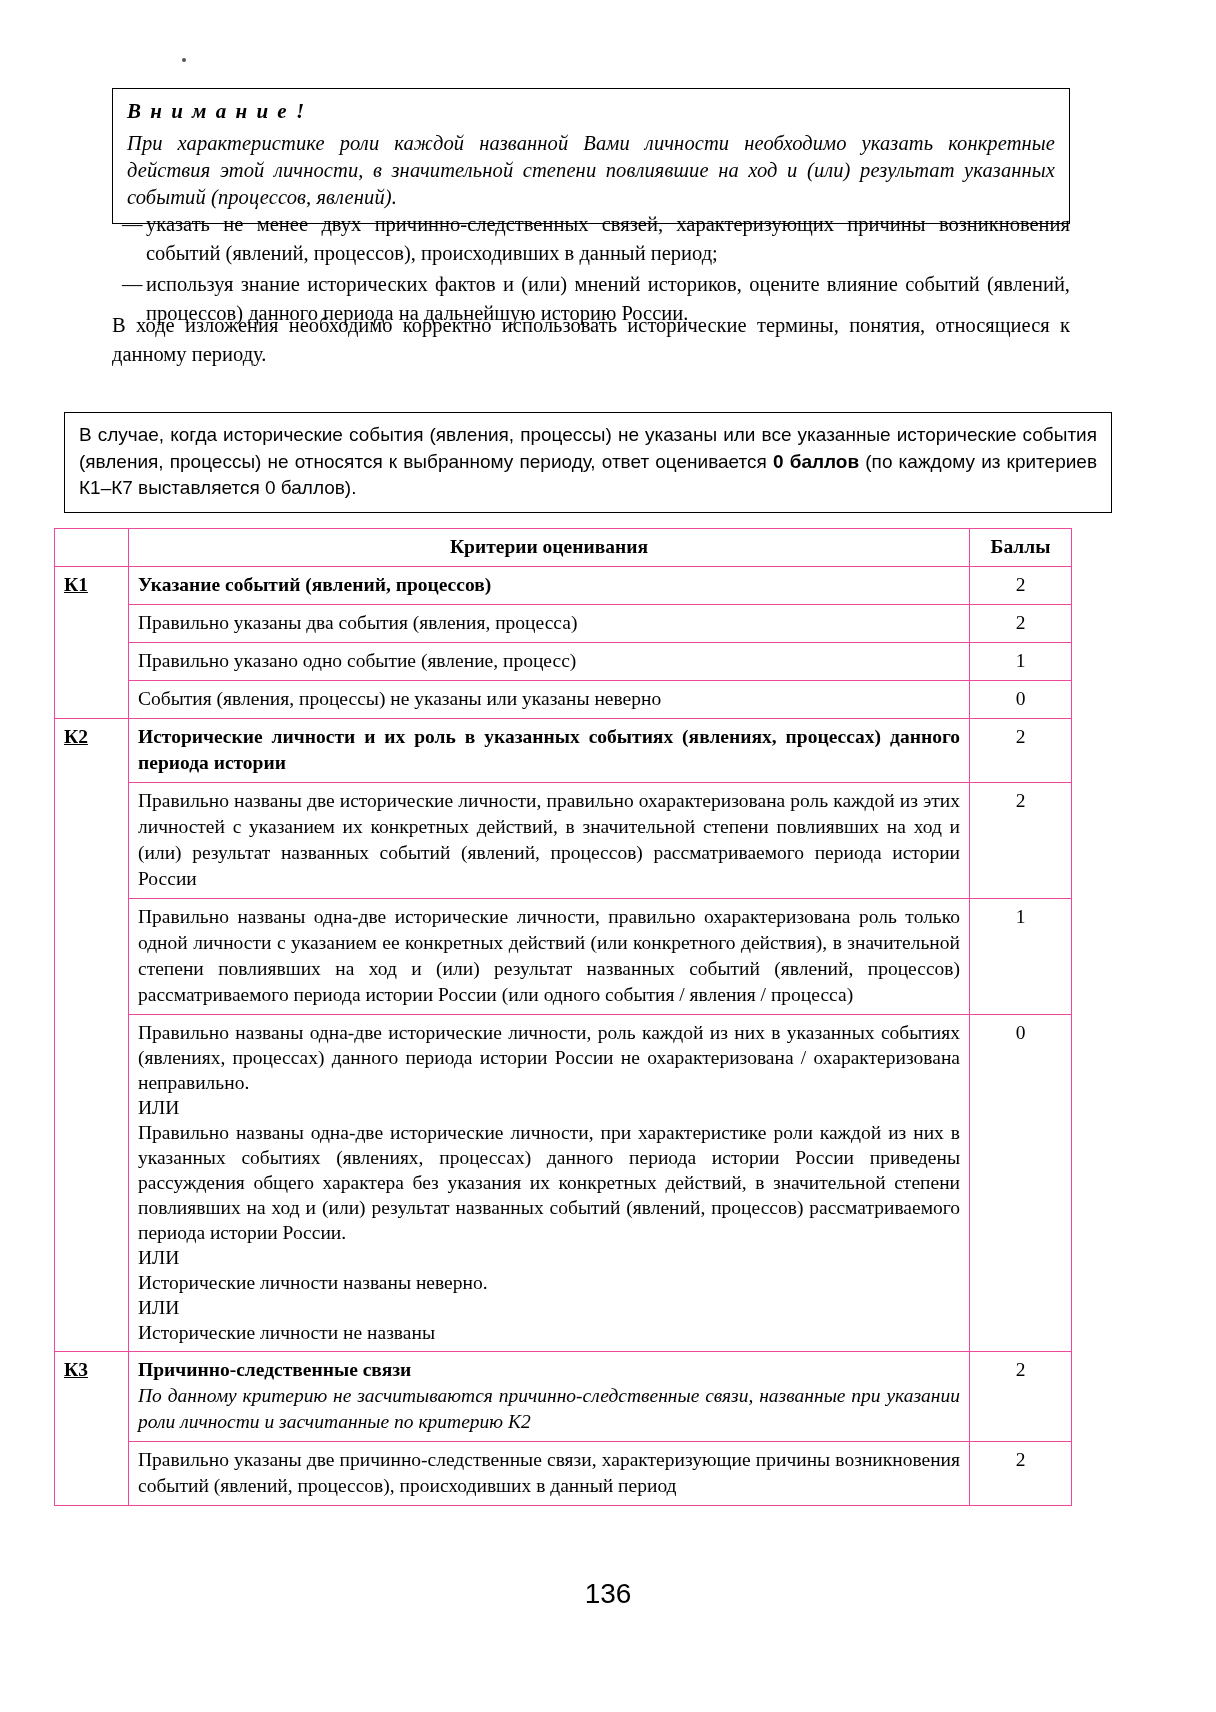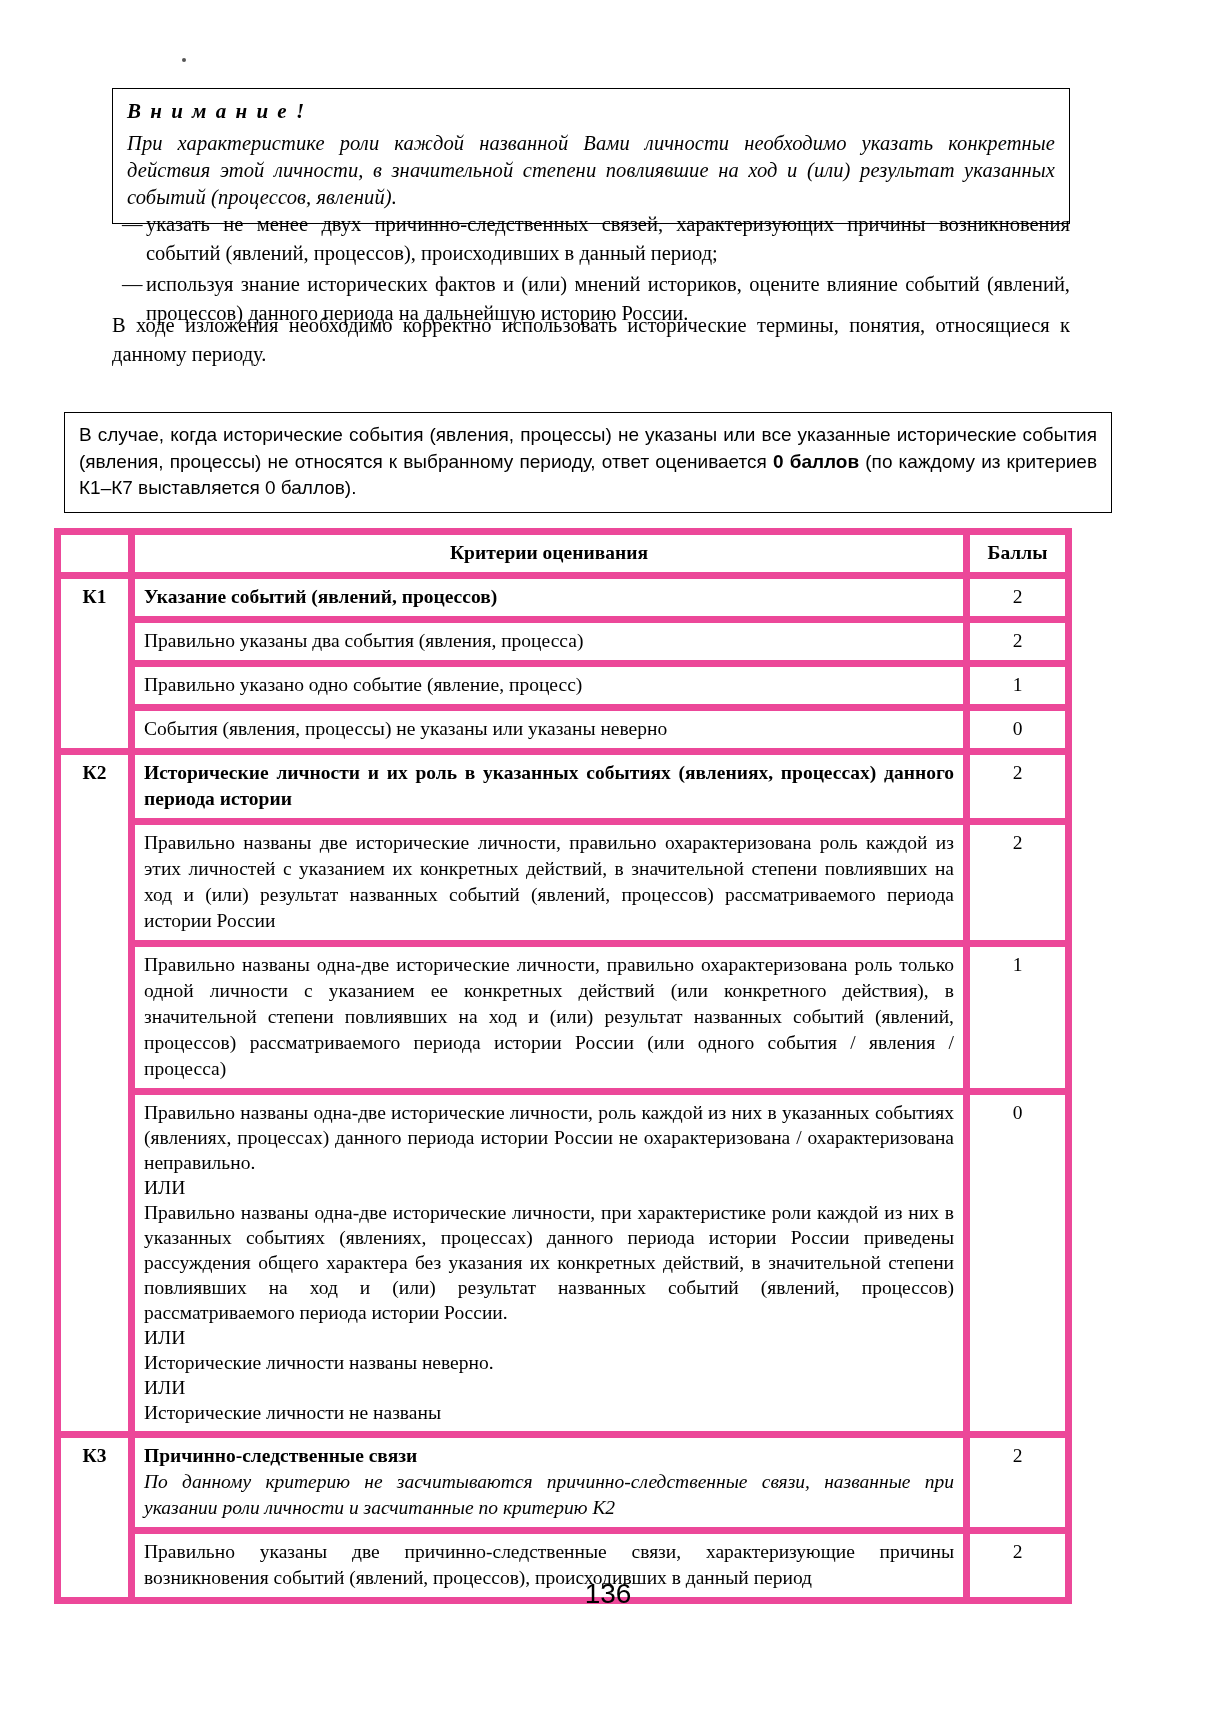"Критерии оценивания" table.criteria td, table.criteria th { border: 7px solid #ec4899 -> 1px solid #ec4899 }
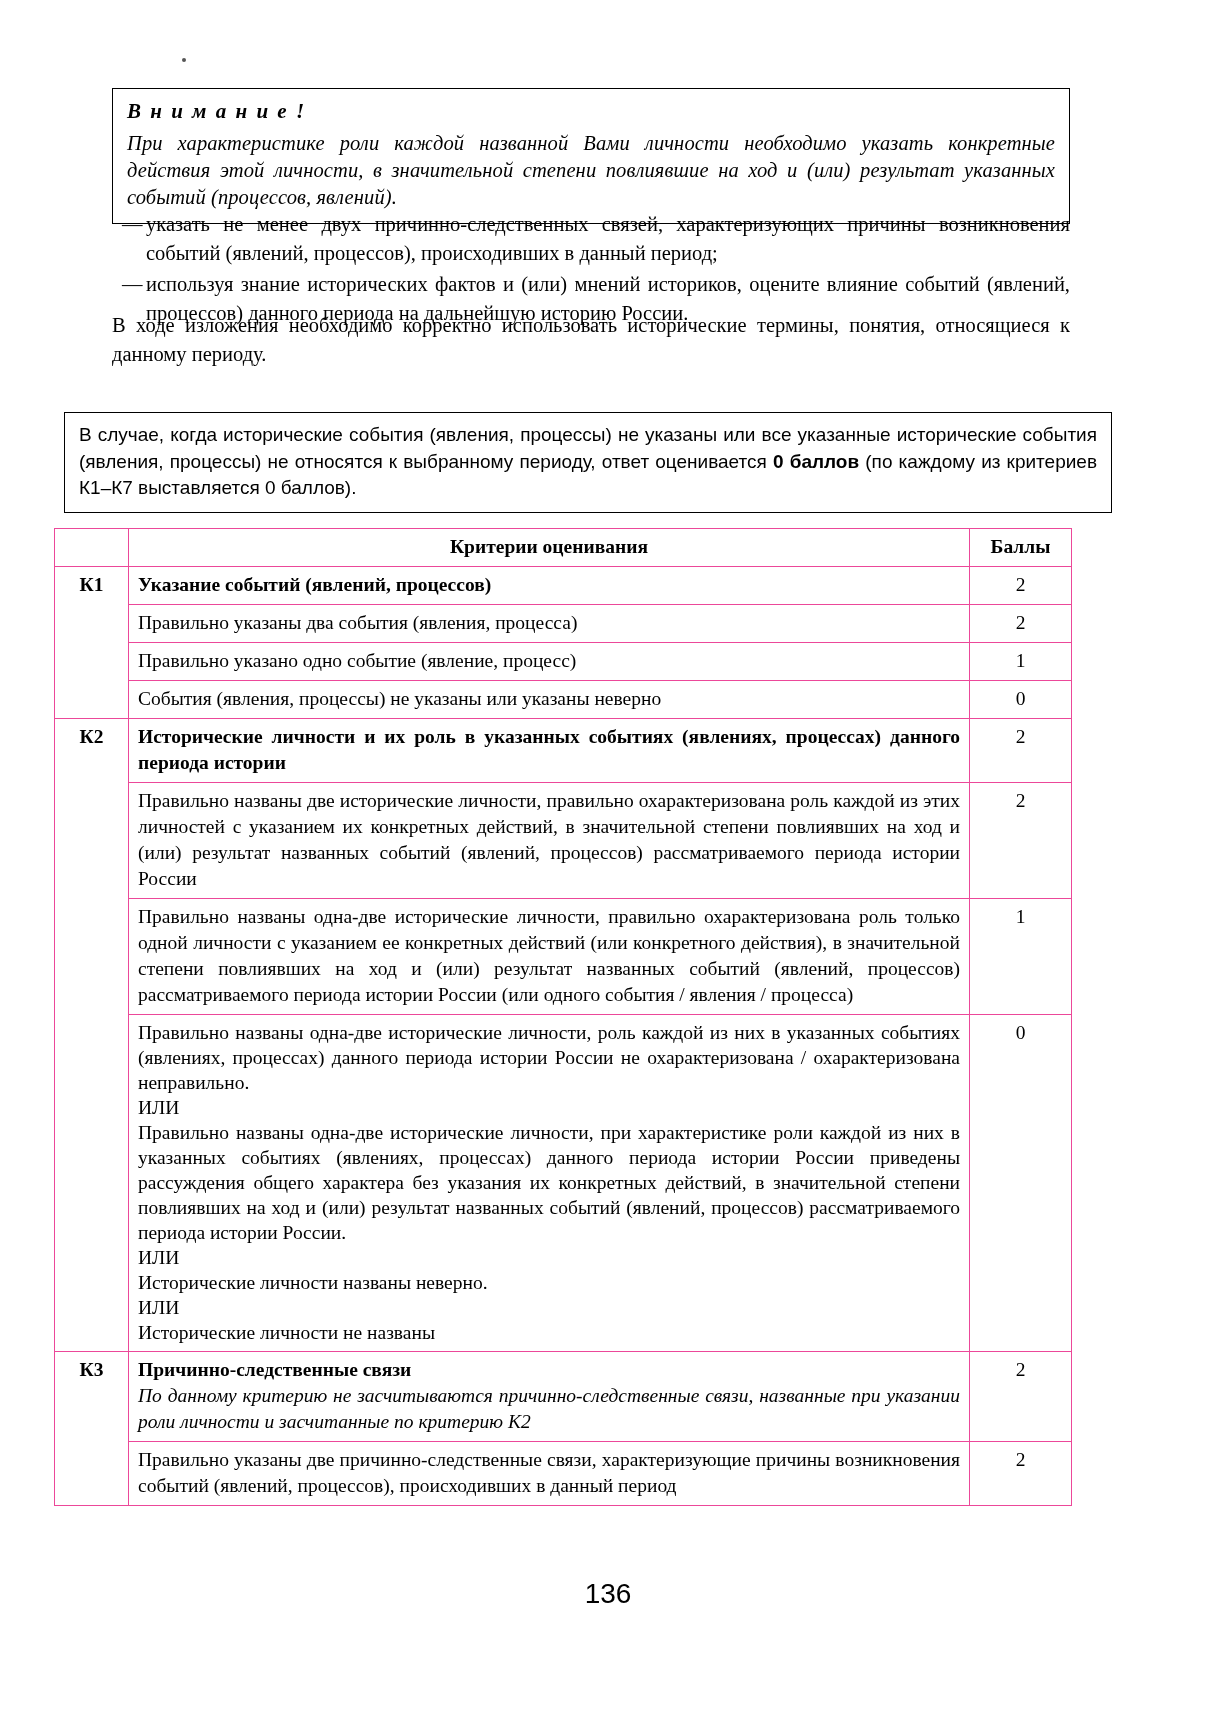"К1" td.code { text-align: center -> none; text-decoration: none -> underline }
